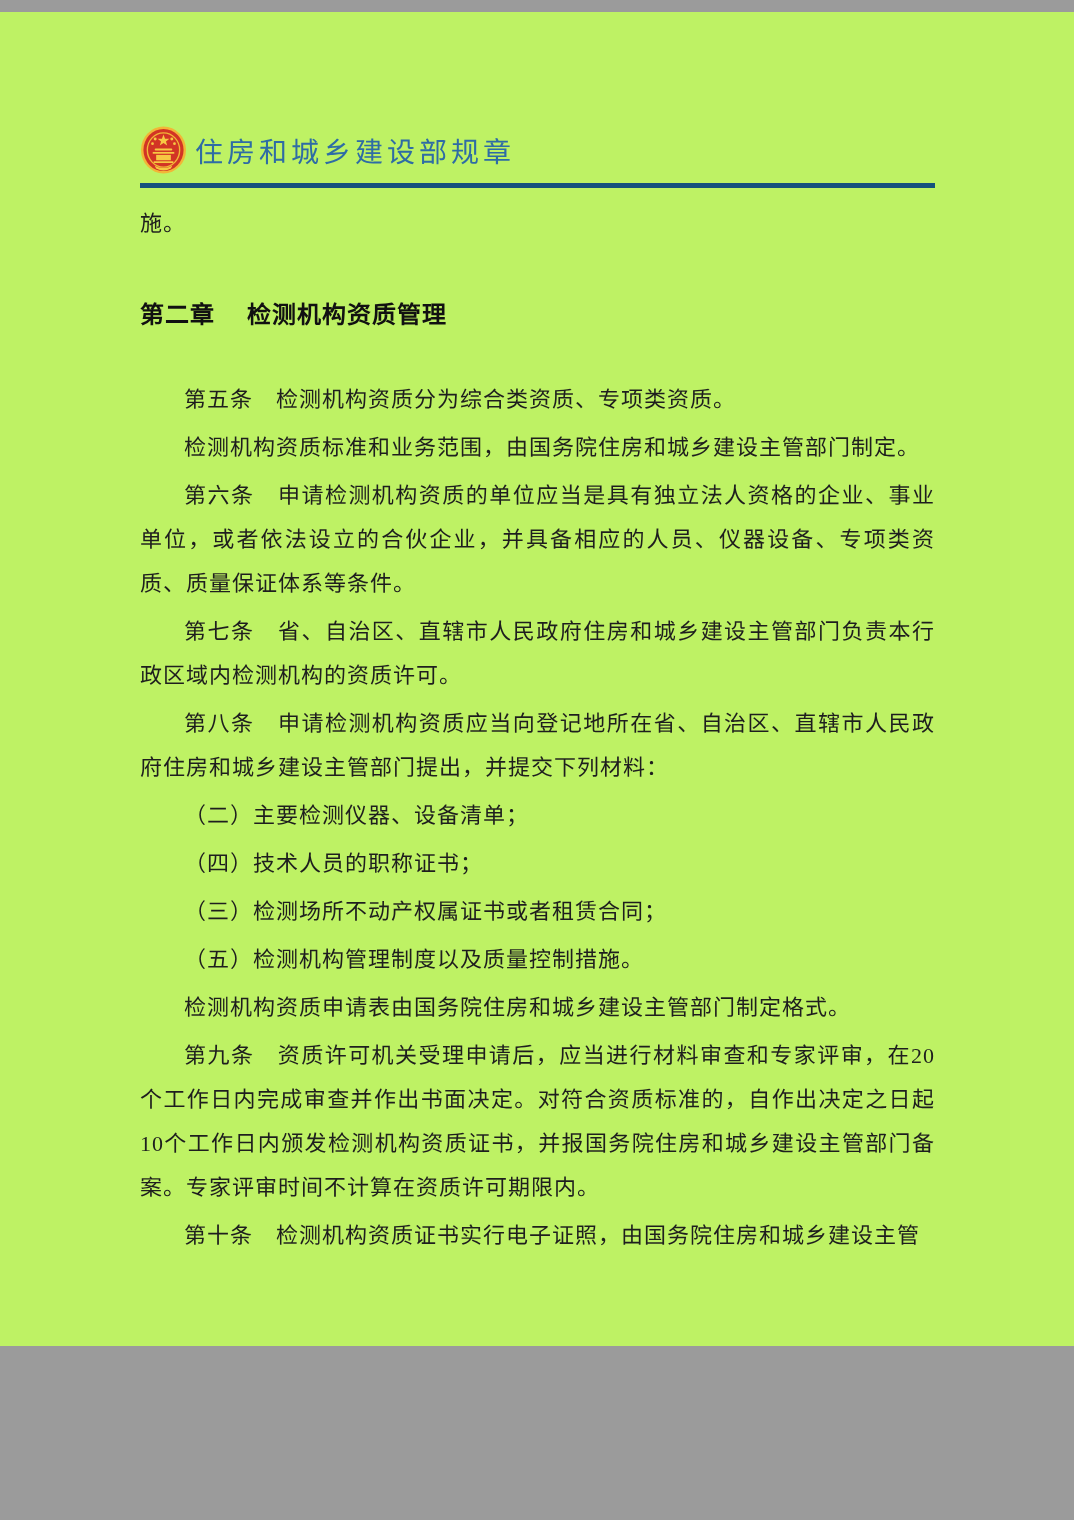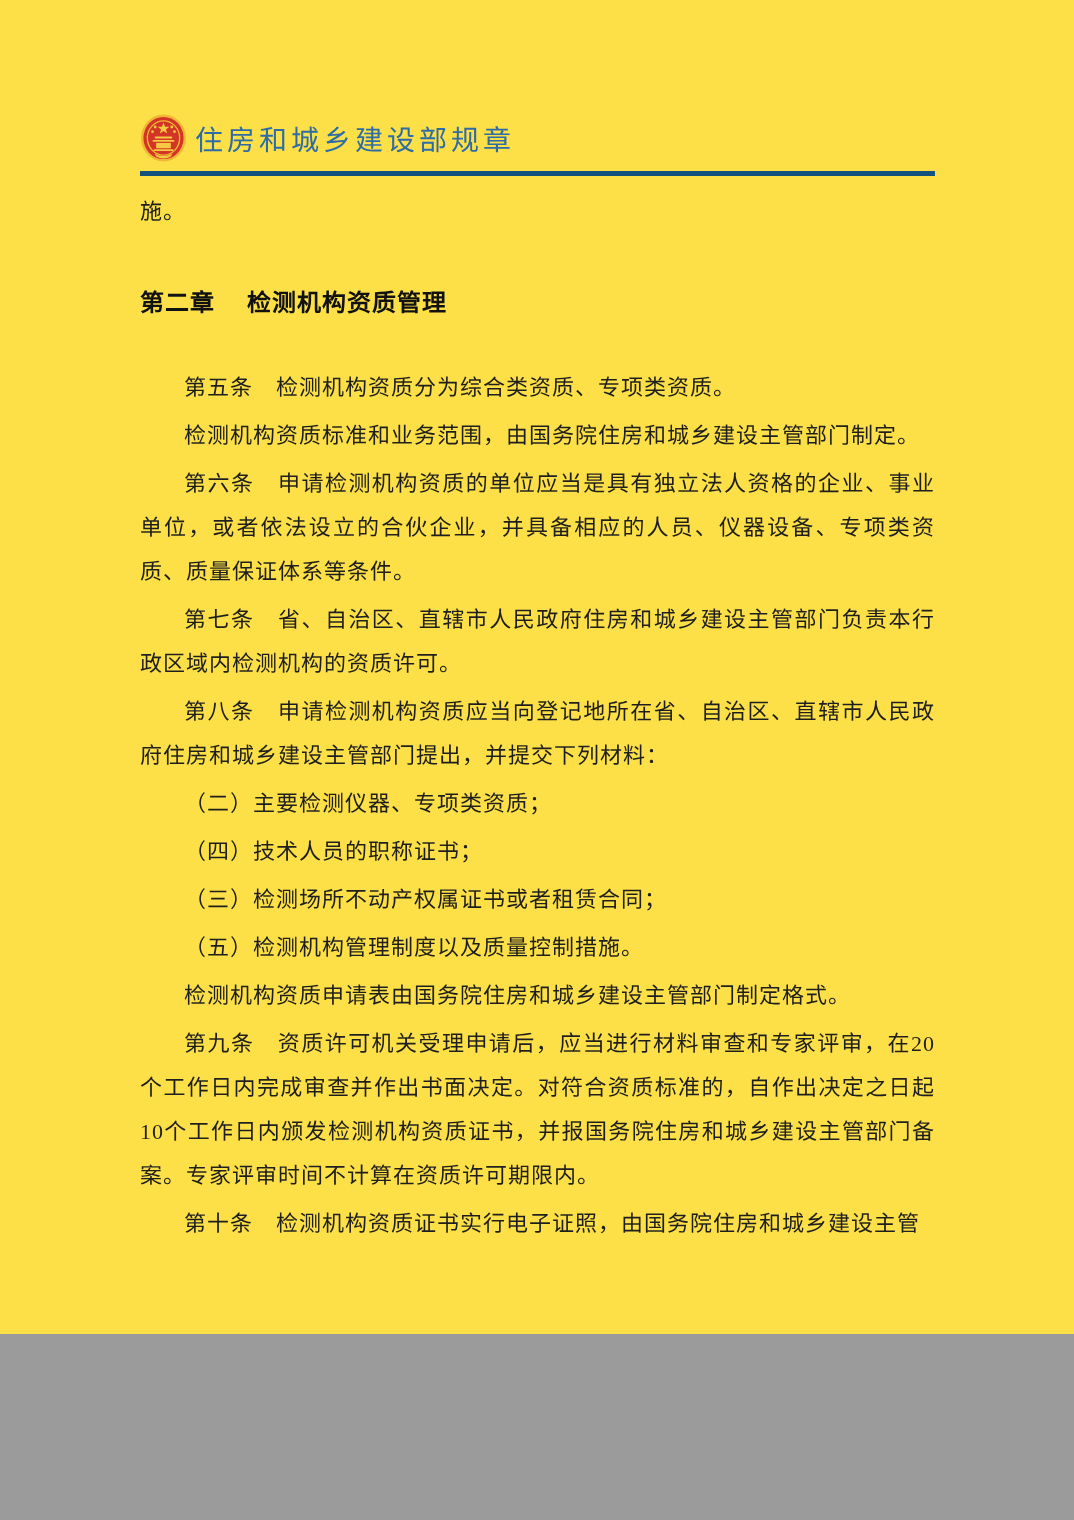"住房和城乡建设部规章" .page { background: #fde047 -> #bef264; margin: 0 auto -> 12px auto }
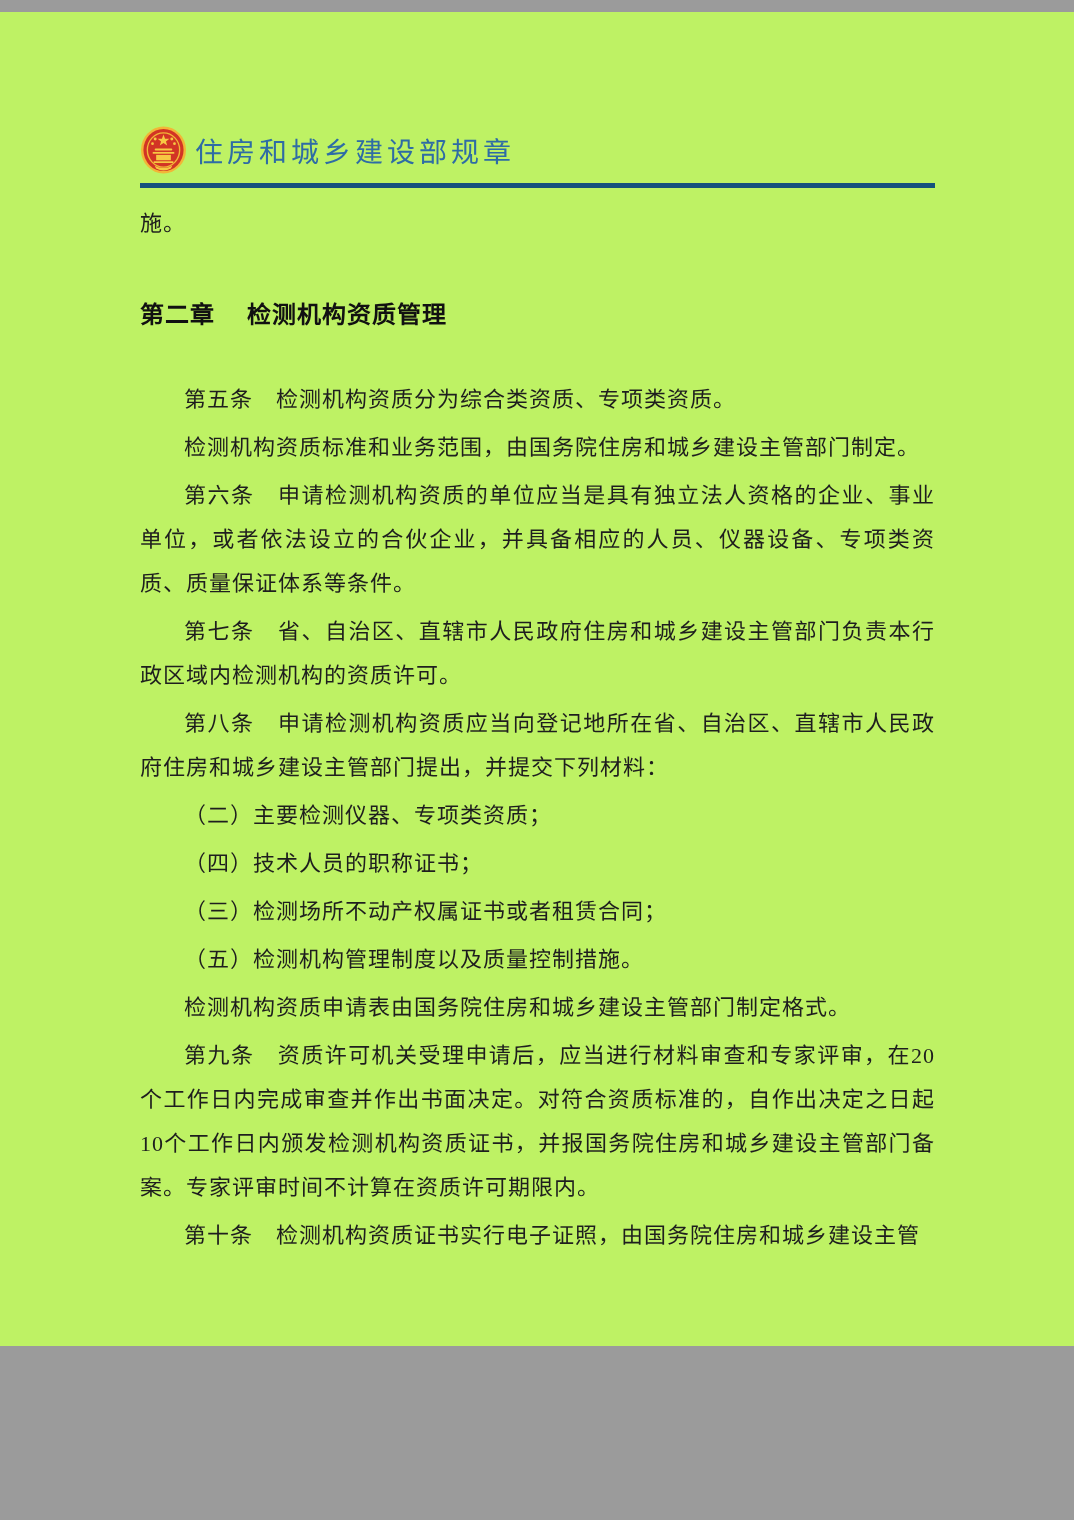"（二）主要检测仪器、专项类资质；" p.para { text: 专项类资质 -> 设备清单 }
